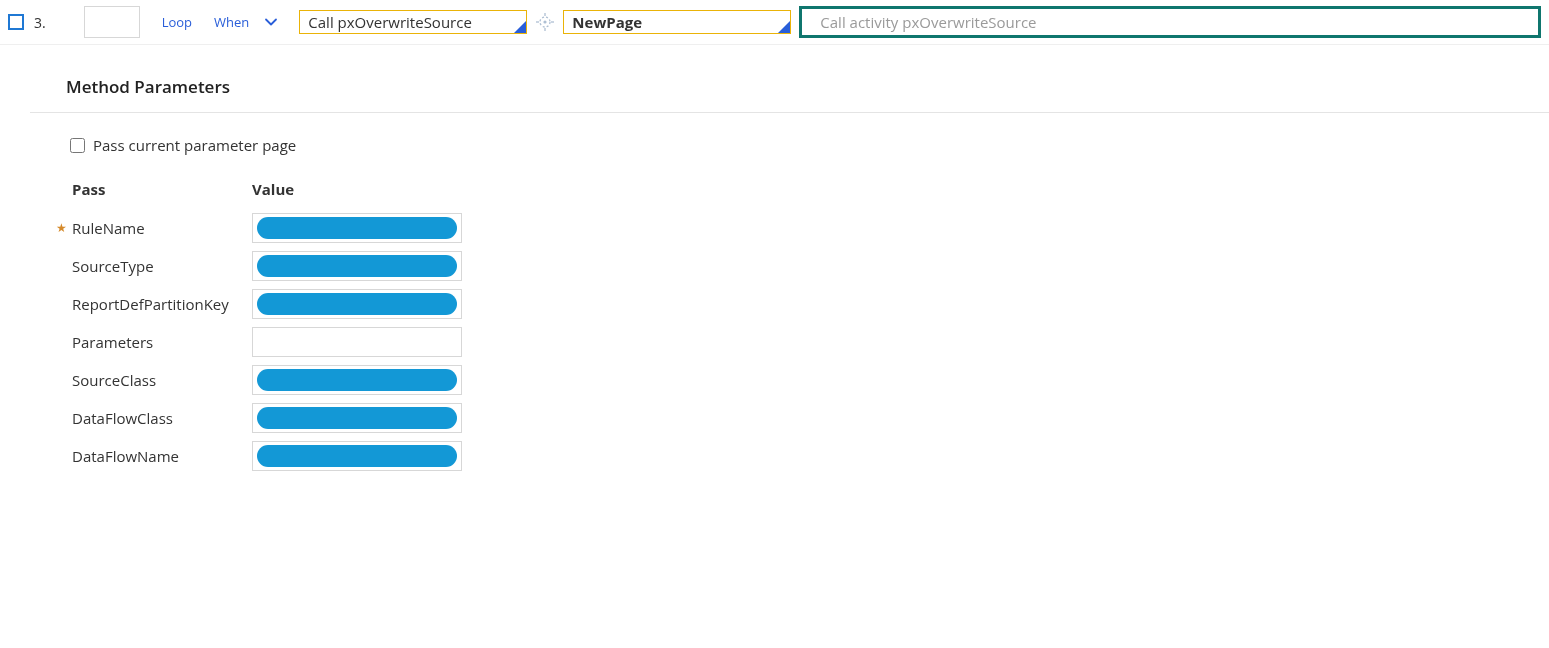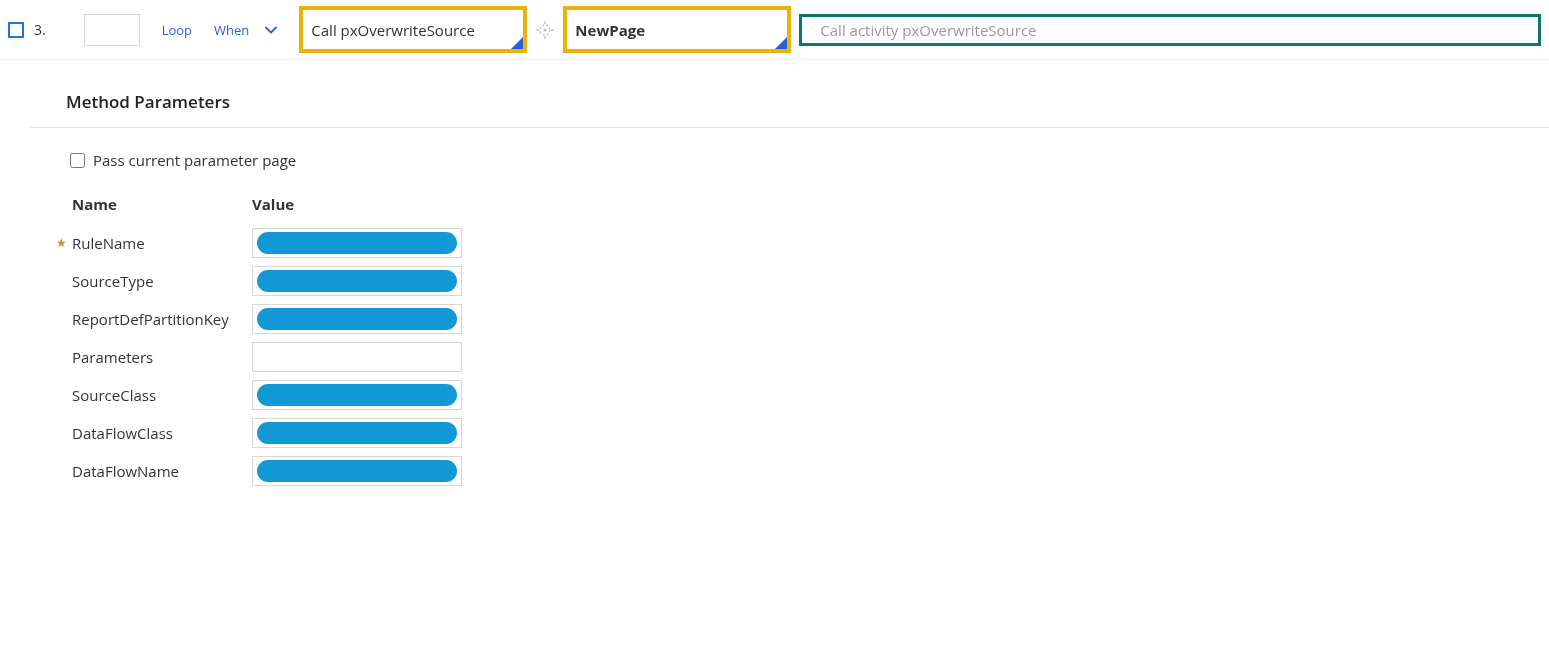"Call pxOverwriteSource" .method-input, .step-page-input { border: 4px solid #eab308 -> 1px solid #eab308; height: 47px -> 24px }
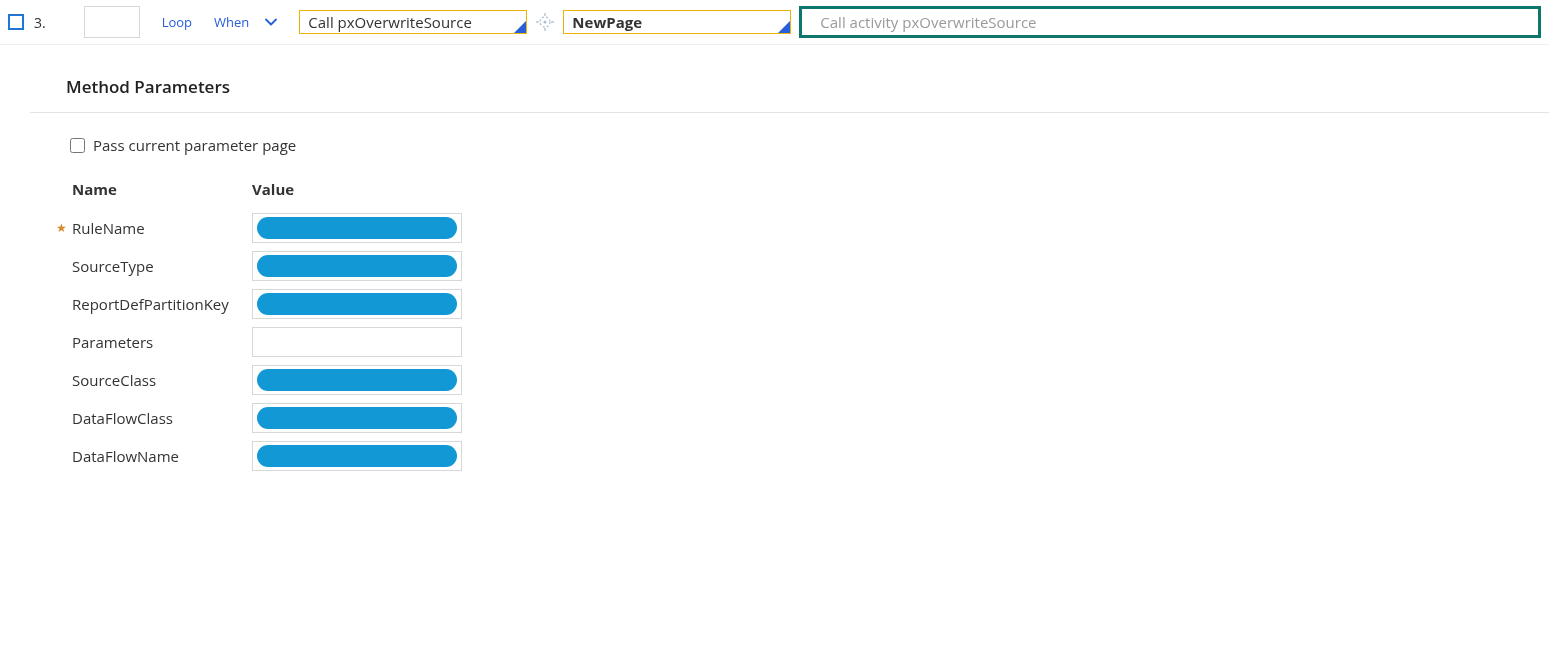"Name" th { text: Name -> Pass }
